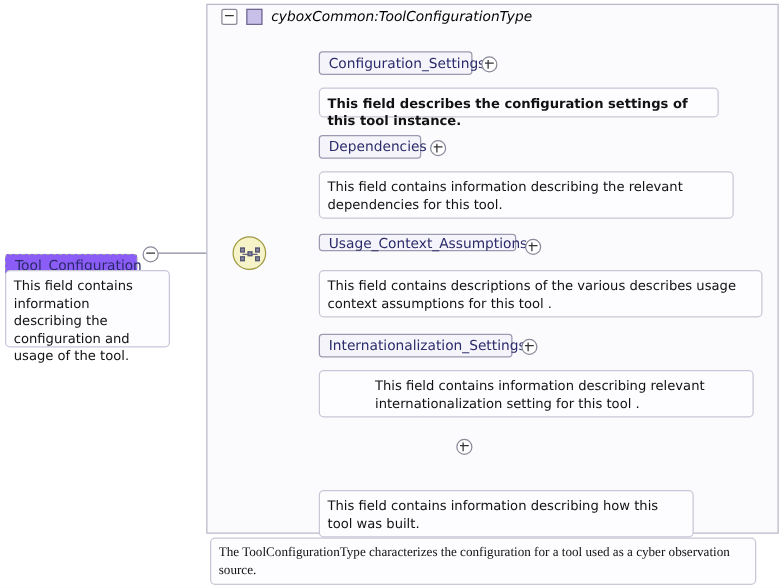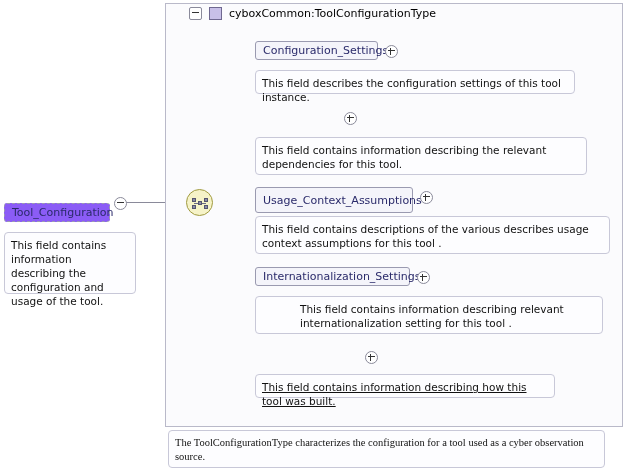"cyboxCommon:ToolConfigurationType" .type-header { font-style: none -> italic; padding-left: 24px -> 12px }
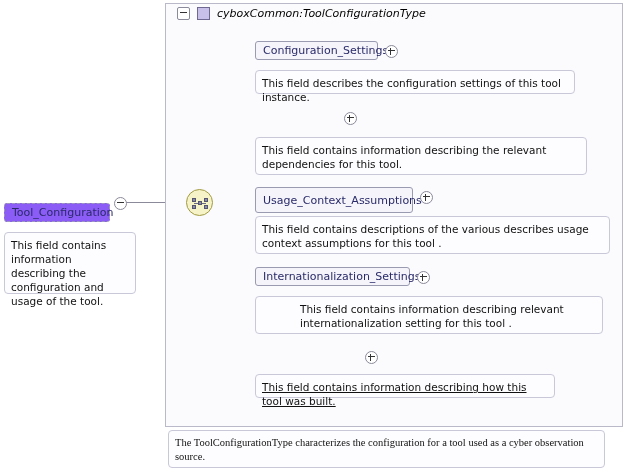"This field describes the configuration" div.doc-box { font-weight: none -> bold }
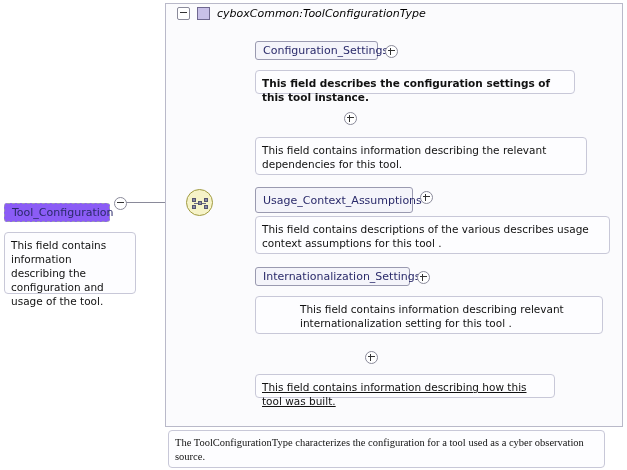"Dependencies" div.elem-box { html: none -> <div> <span>Dependencies</span> </div> }
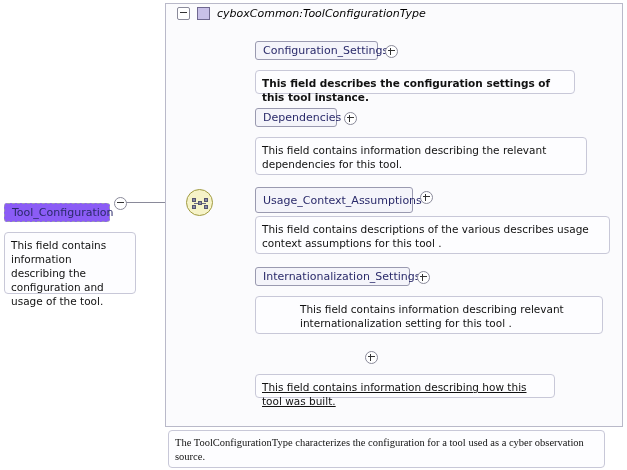"Usage_Context_Assumptions" div.elem-box { height: 26px -> 14px }
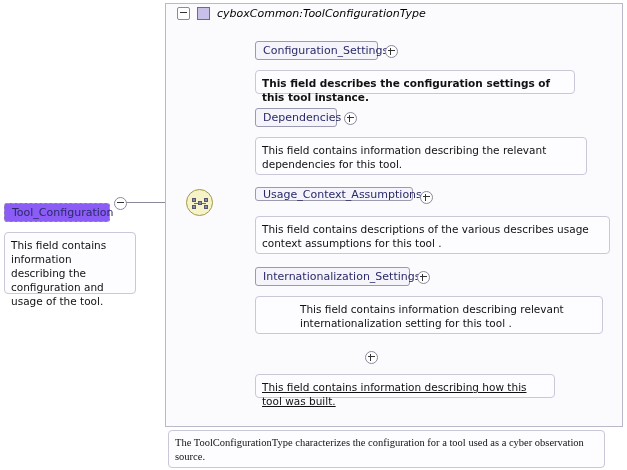"This field contains information describing the" div.doc-box { top: 232px -> 216px }
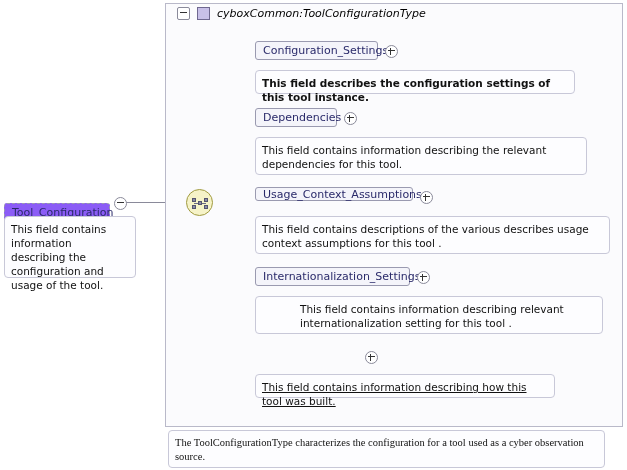"This field contains information describing how" div.doc-box { height: 24px -> 38px; text-decoration: underline -> none; top: 374px -> 392px }
